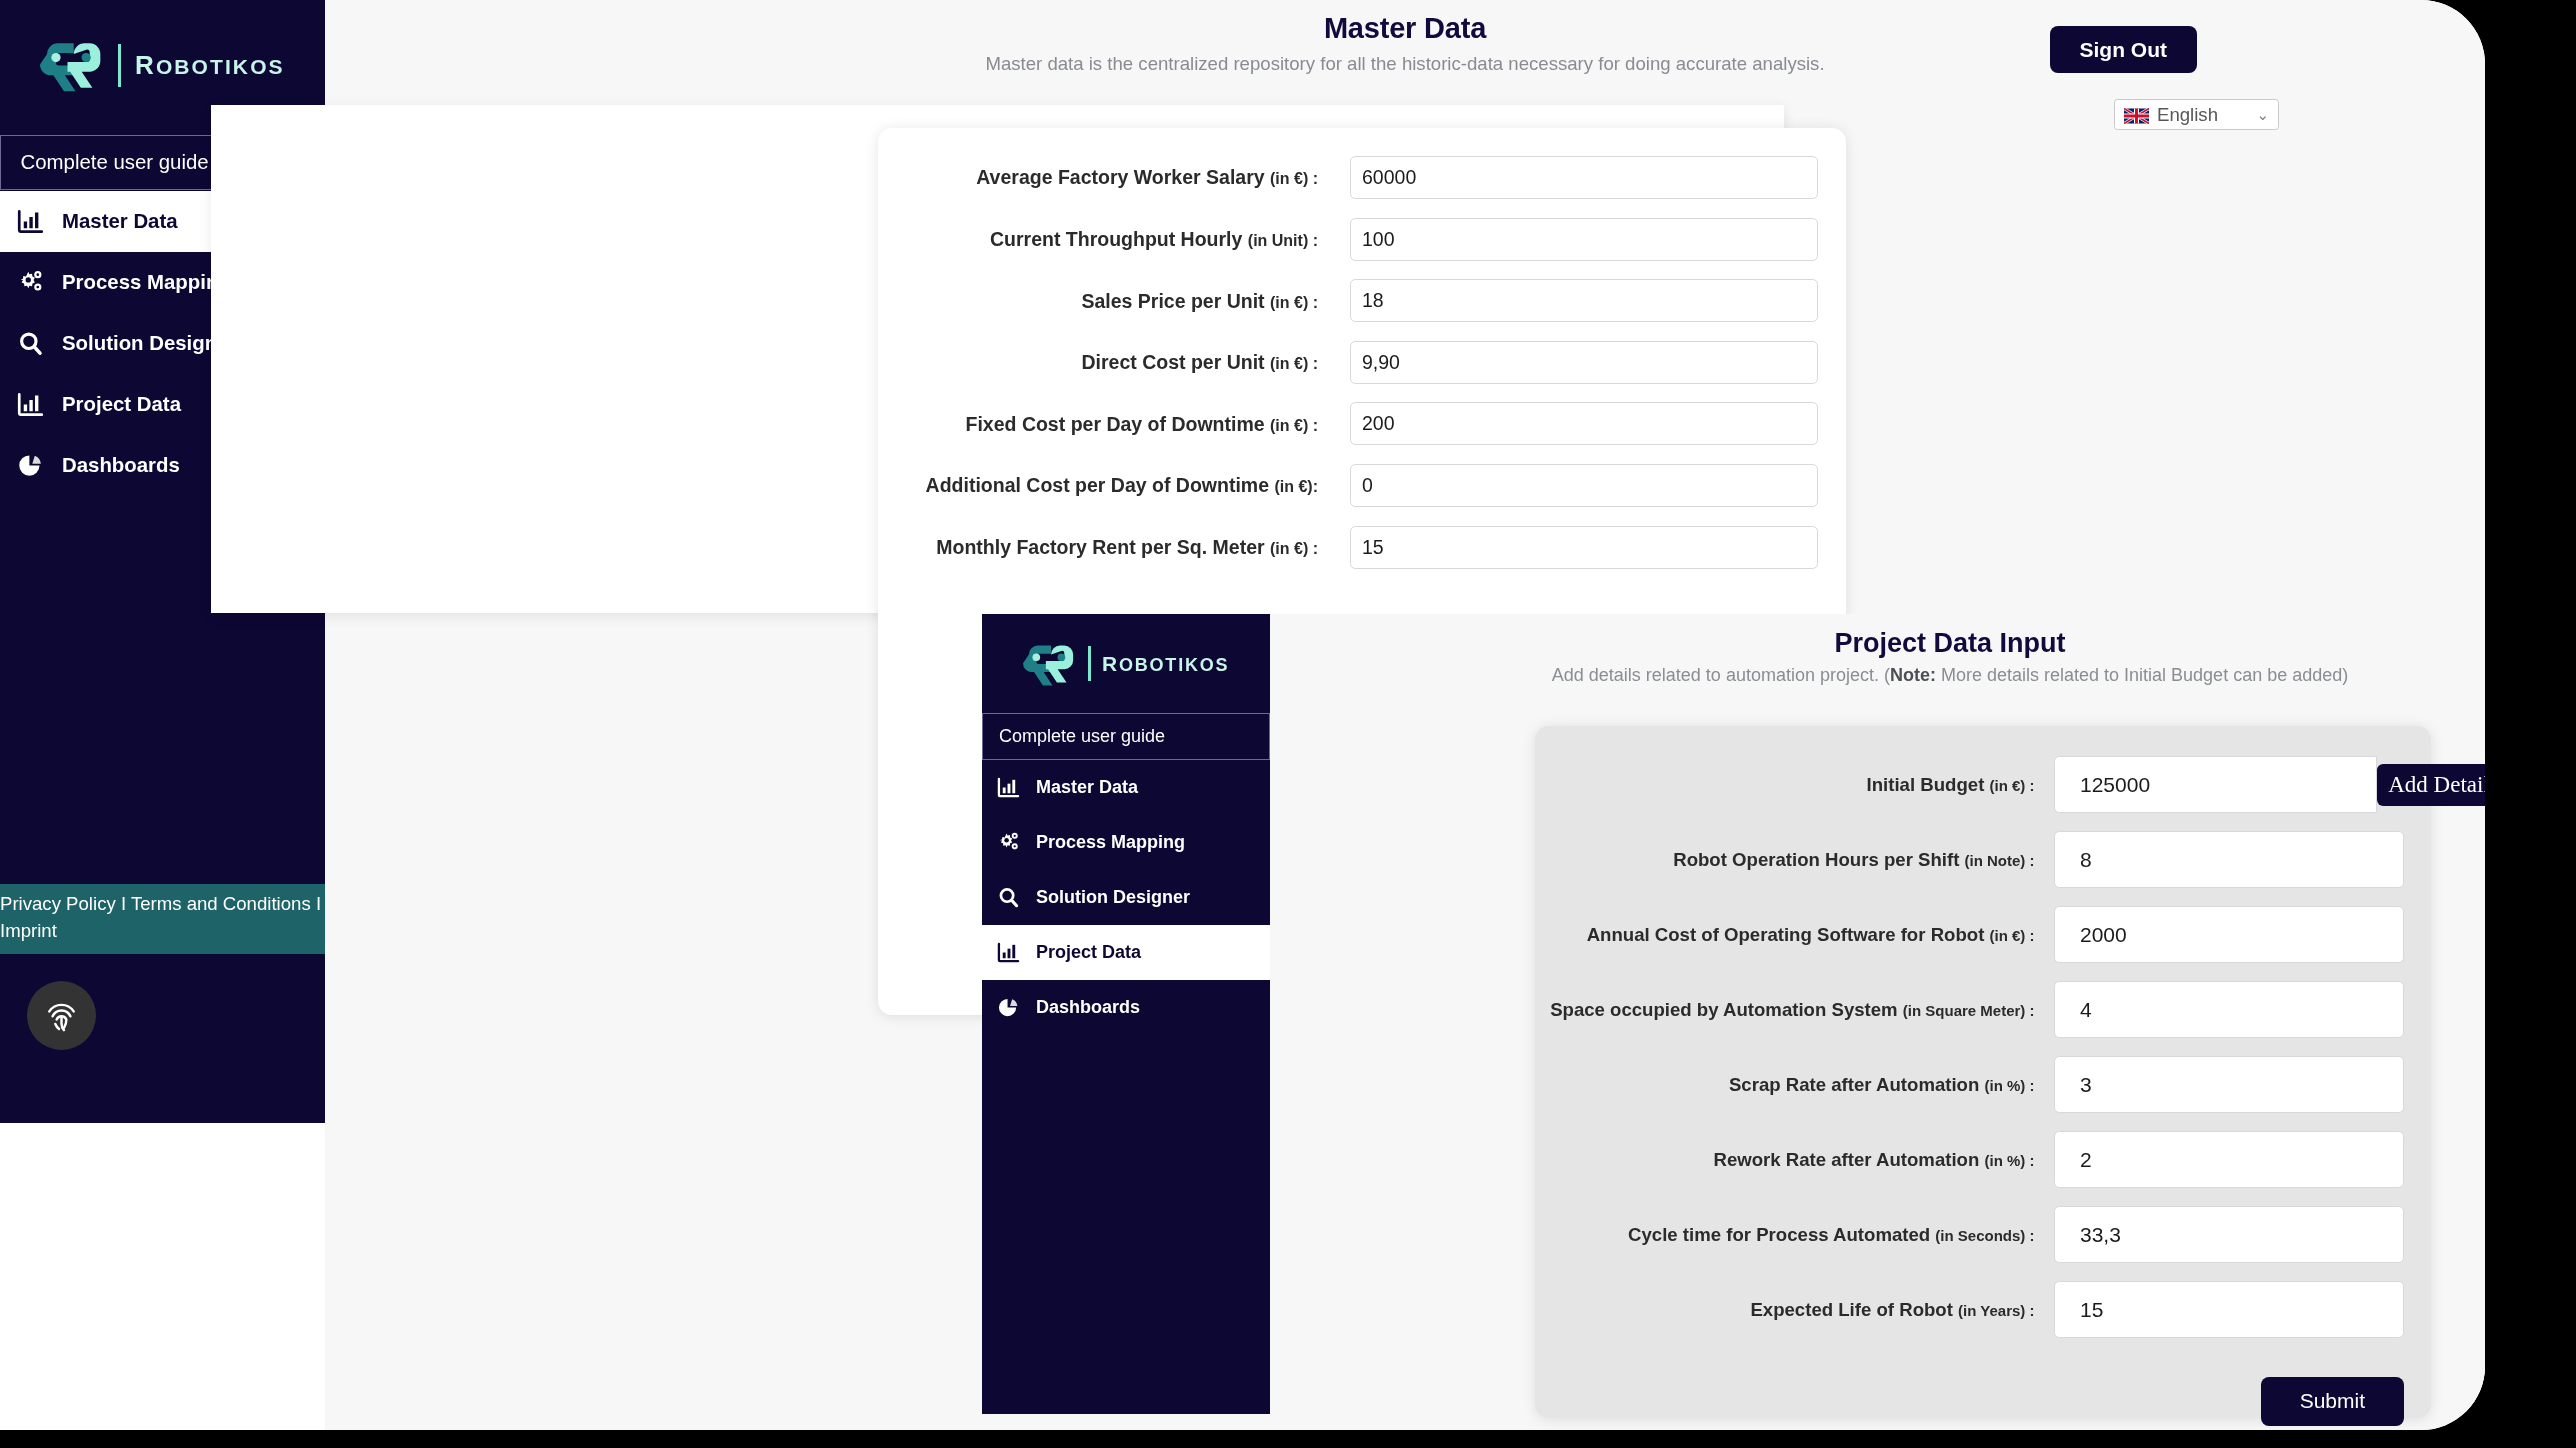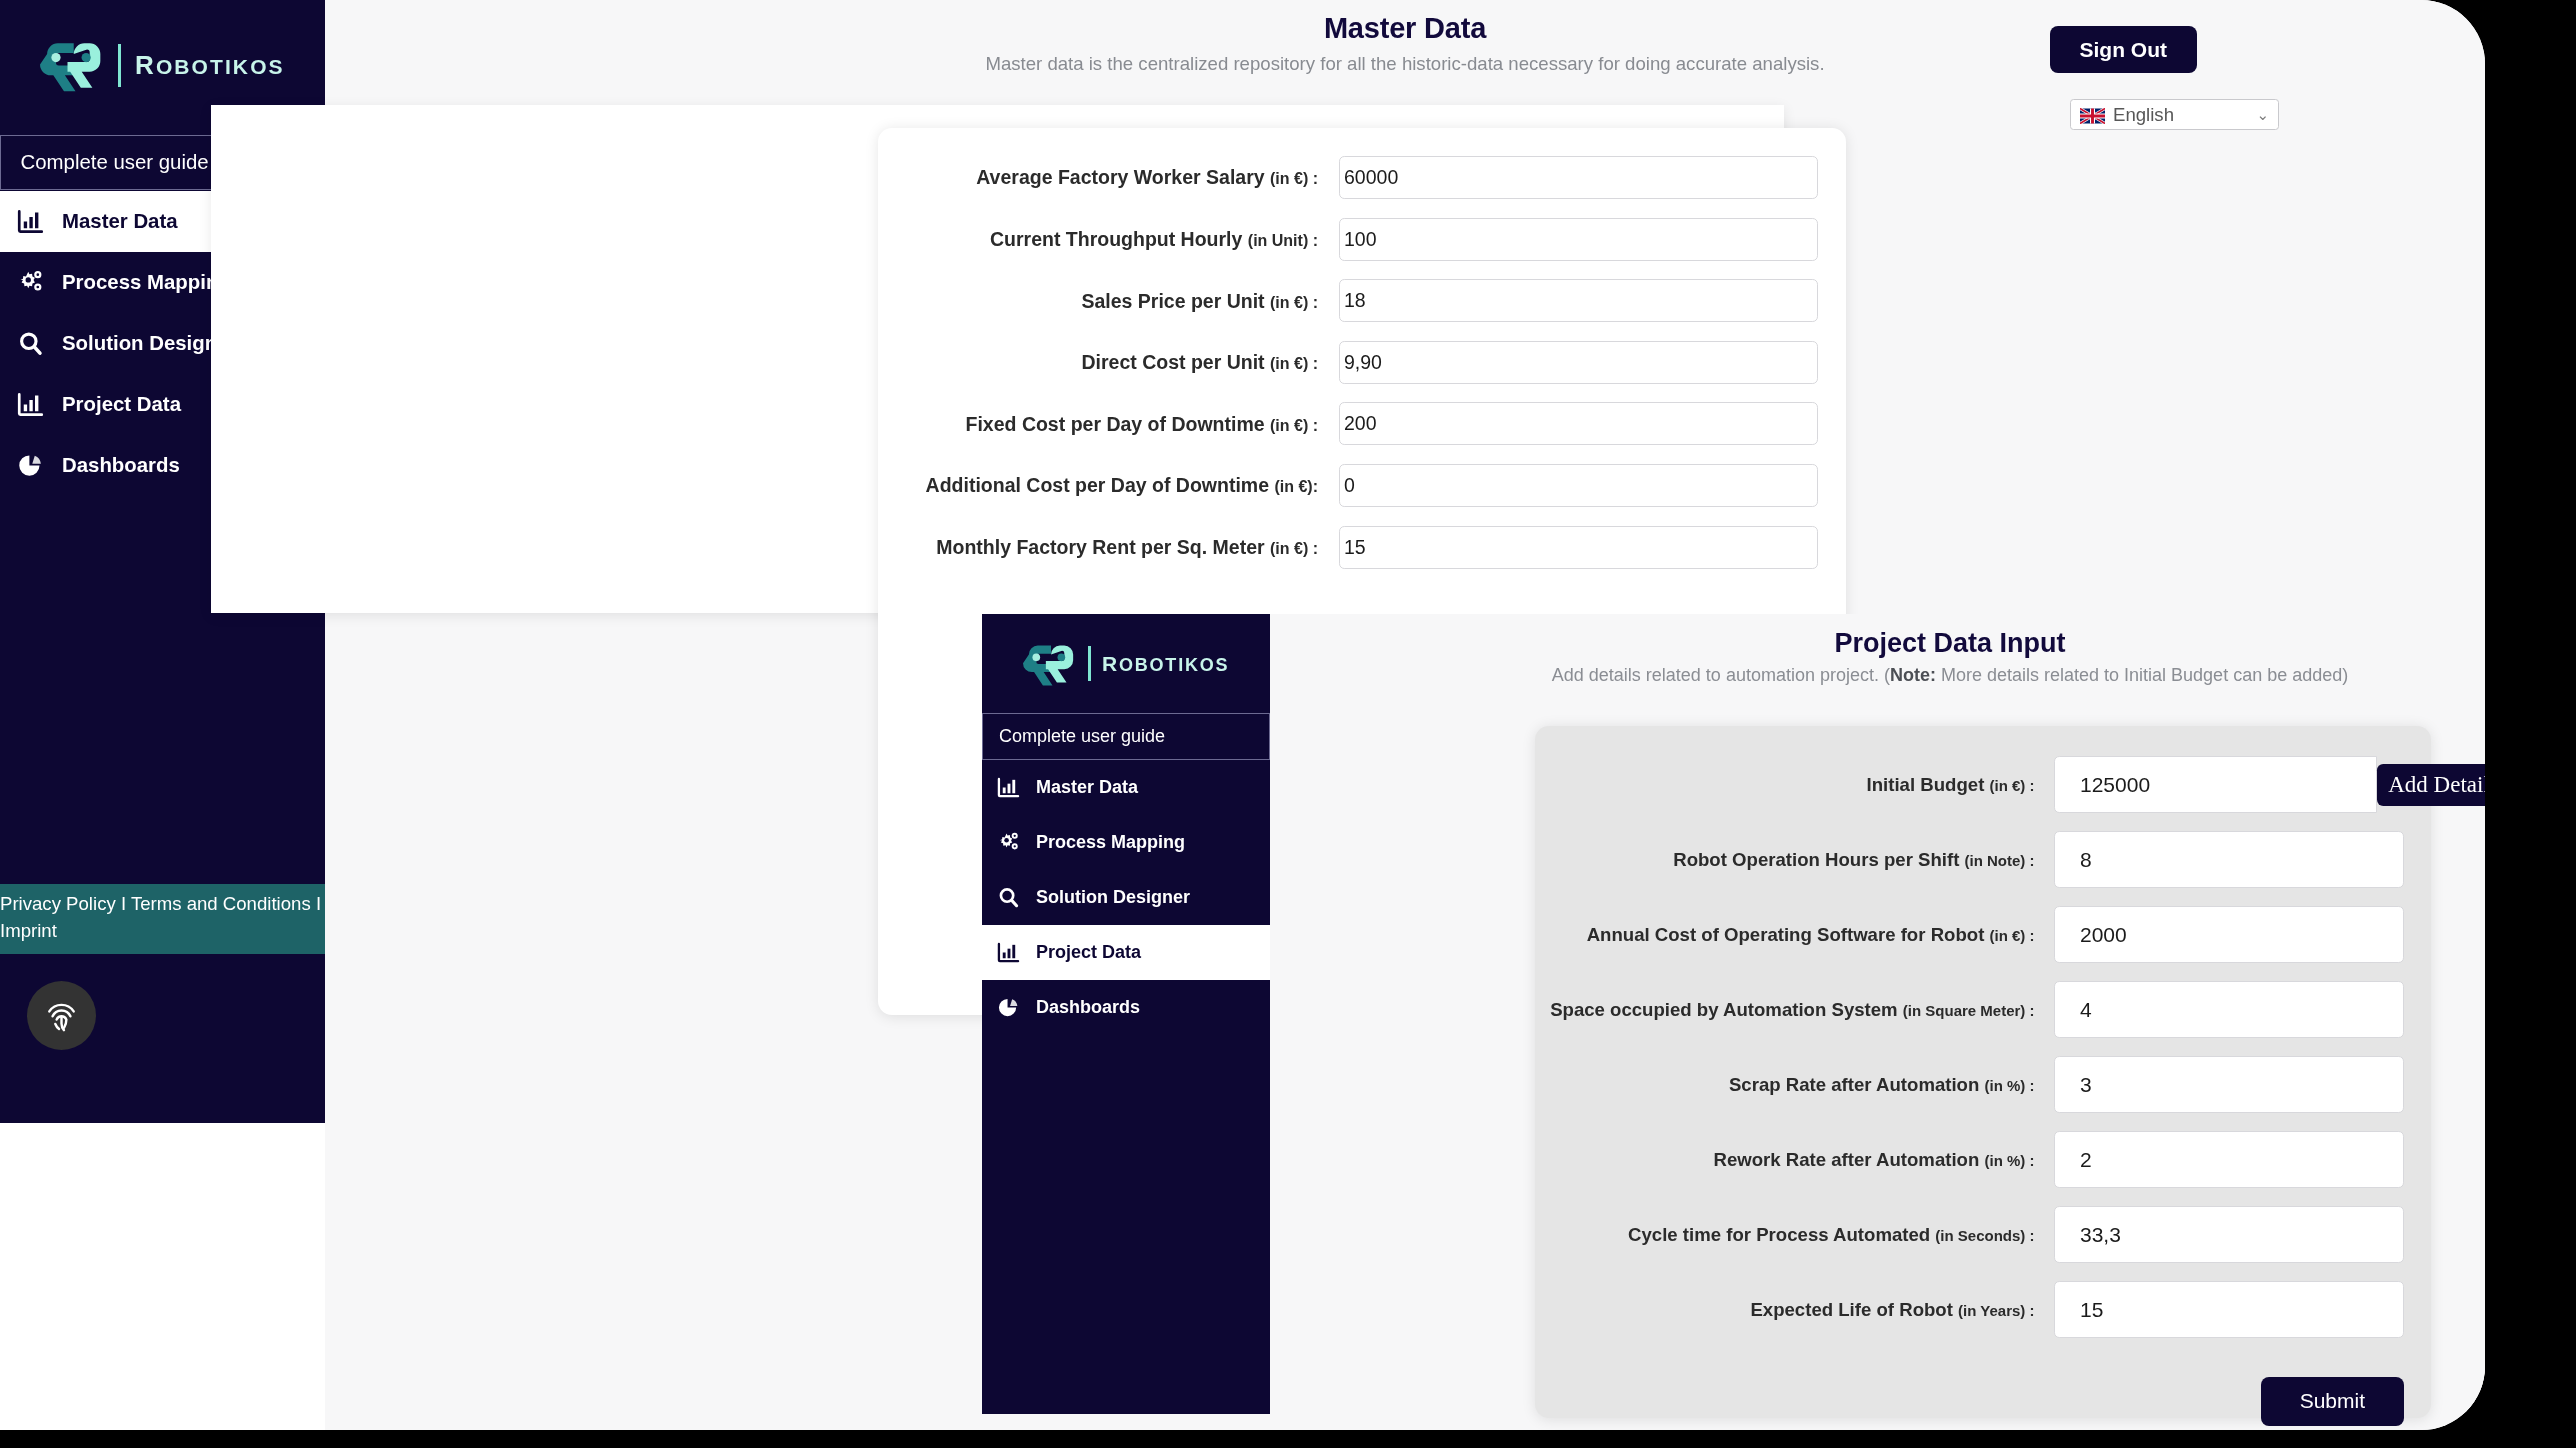"English" .lang { width: 209px -> 165px }
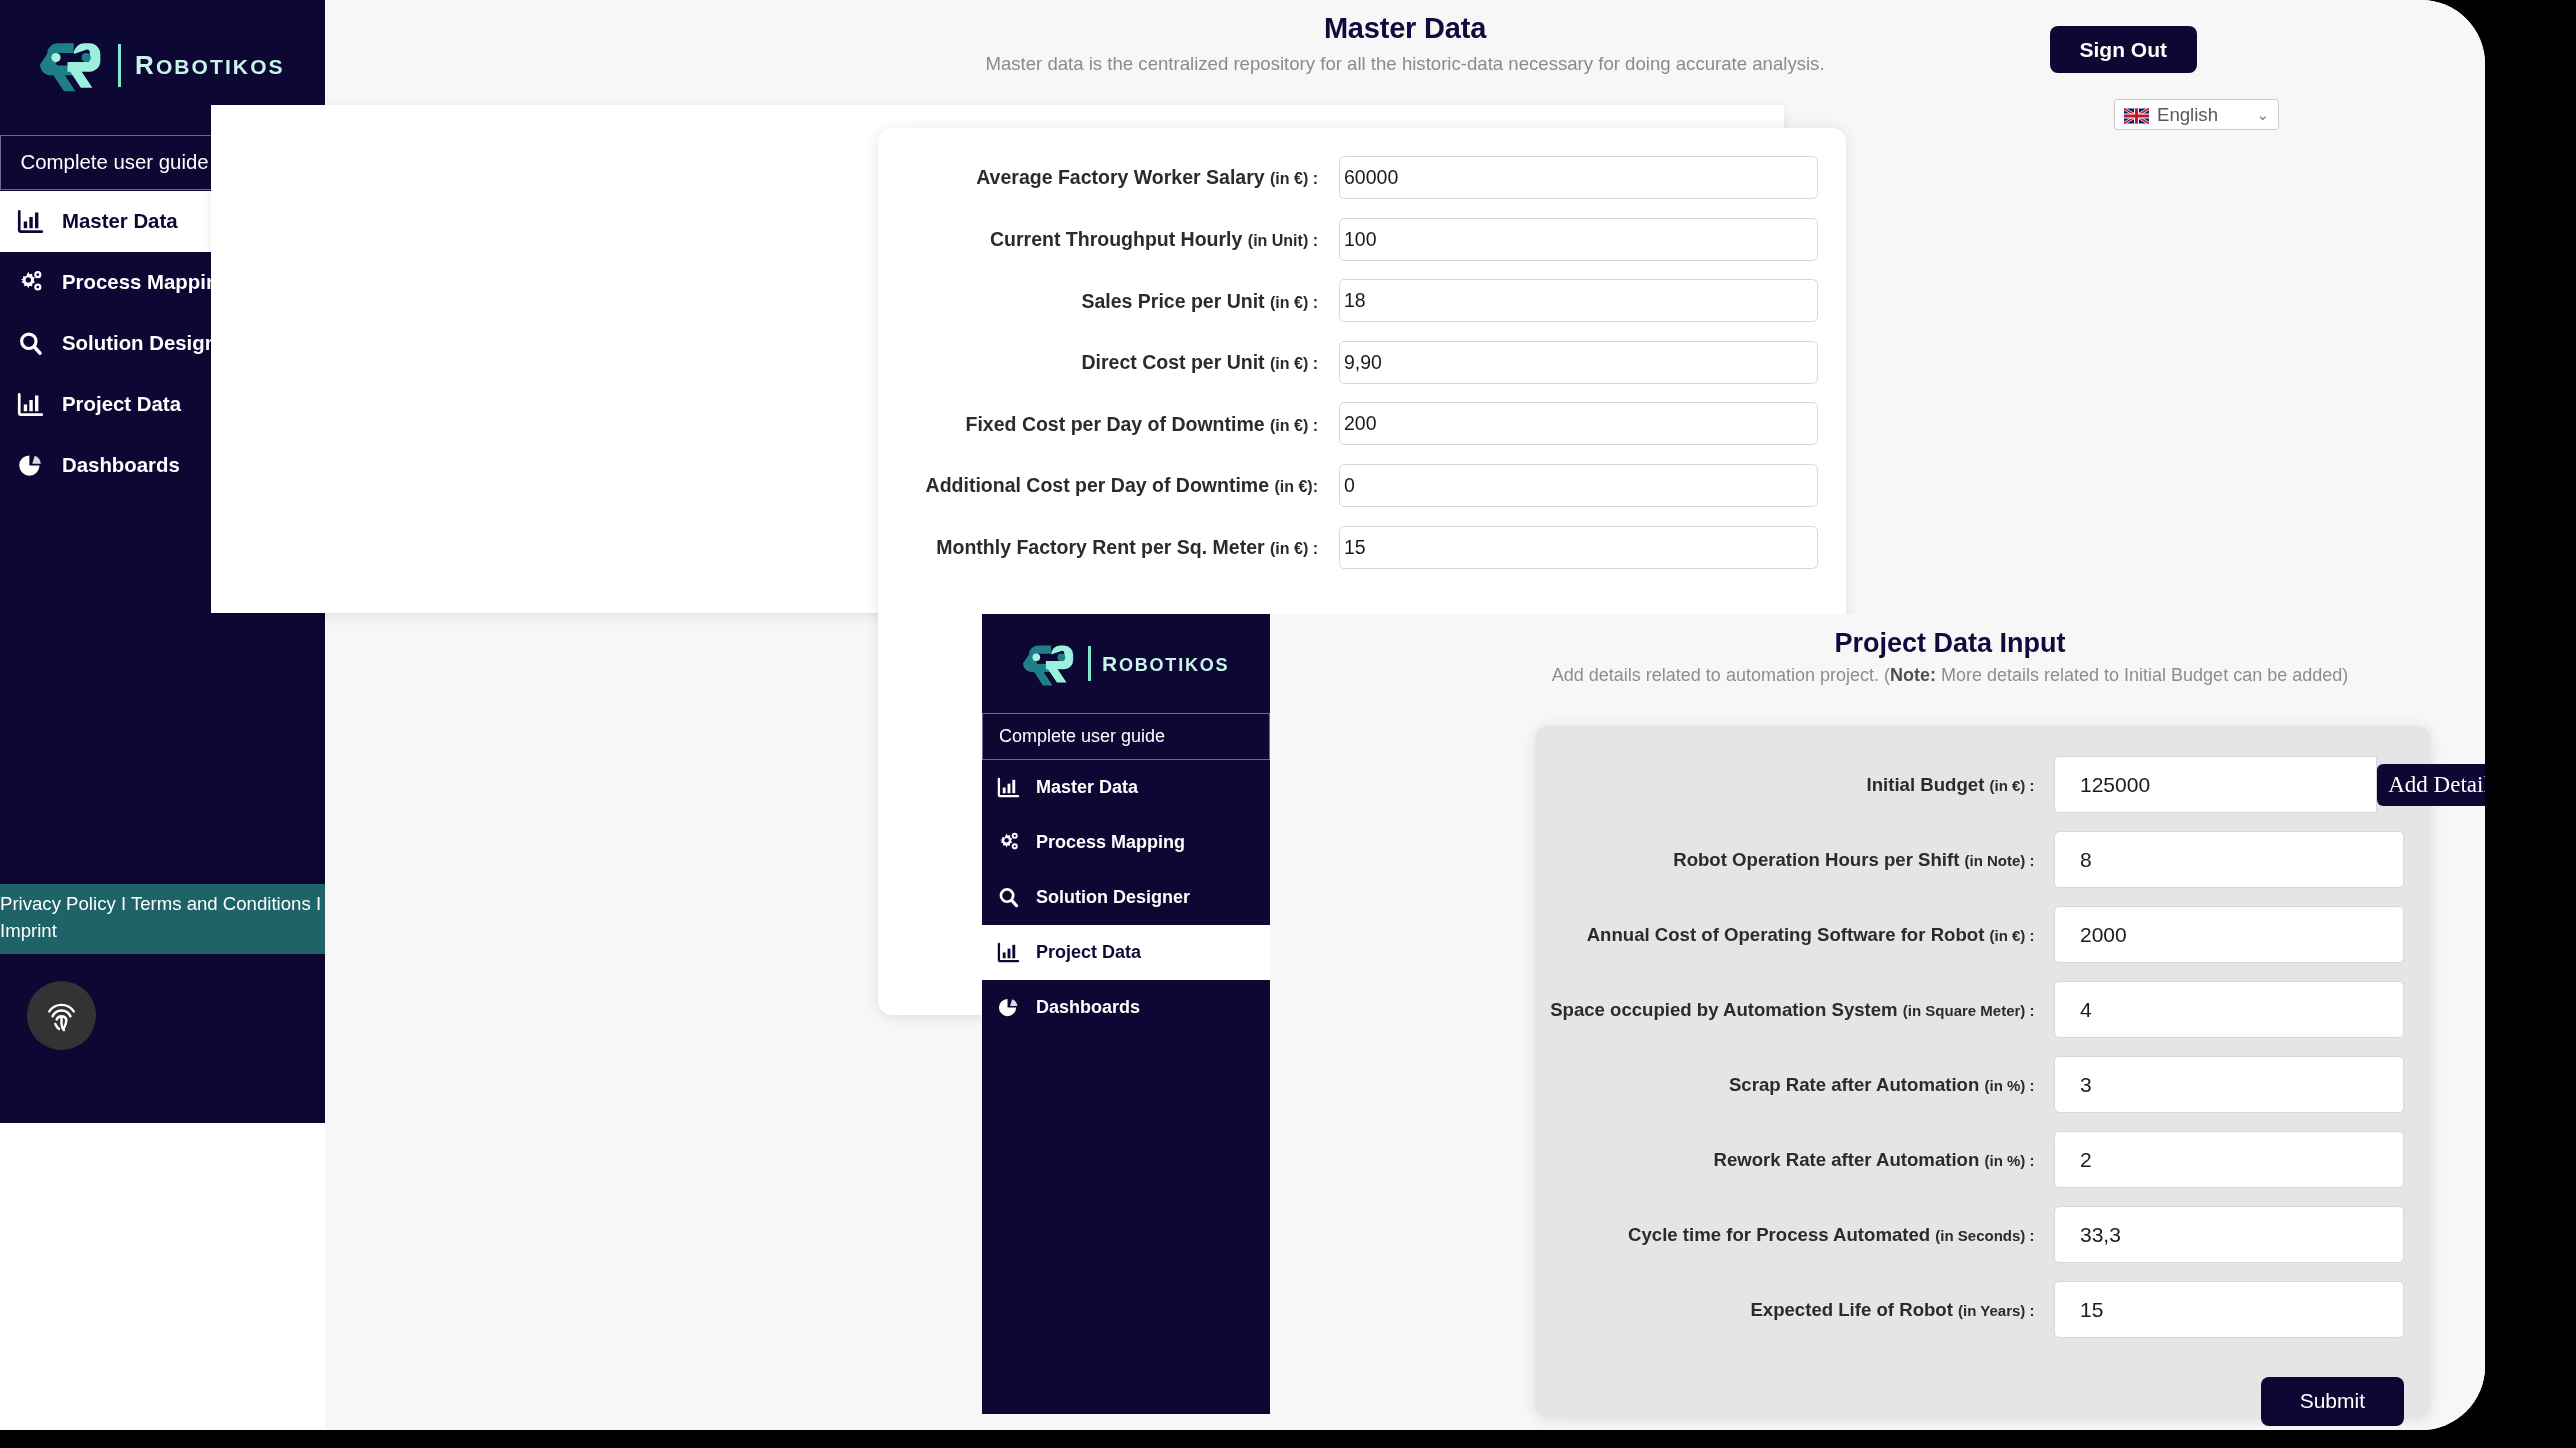"60000" .finput { margin-left: none -> 11px; padding: 0 4px -> 0 11px }
